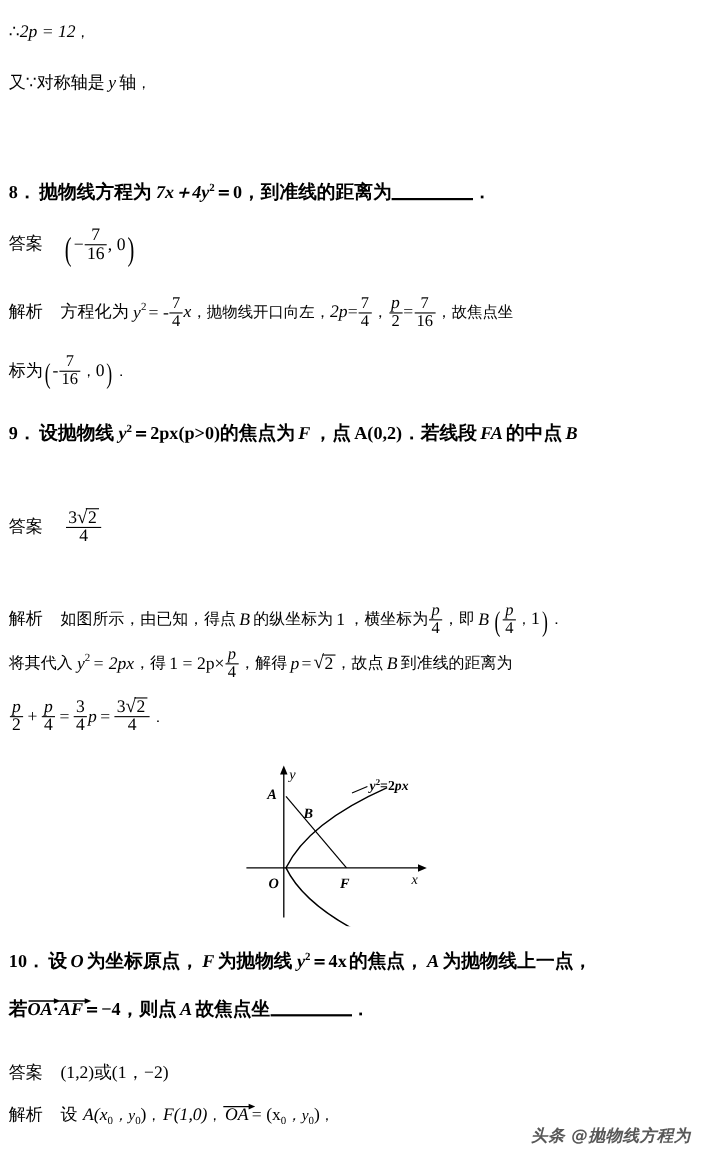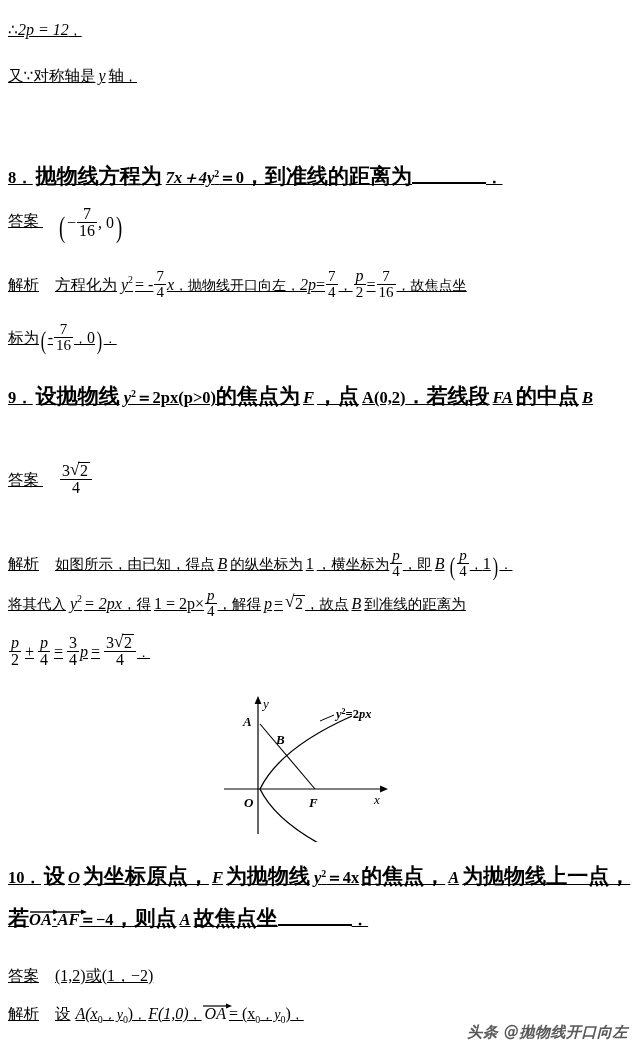"∴2p = 12，" .line { text-decoration: underline -> none }
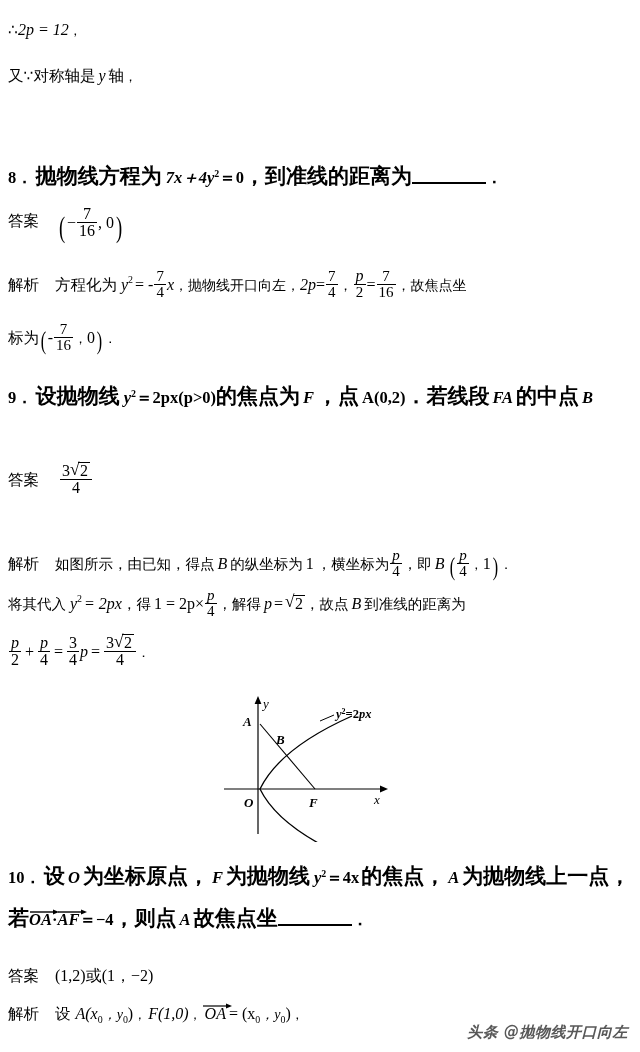"抛物线方程为" .cn-b { font-size: 21px -> 17px }
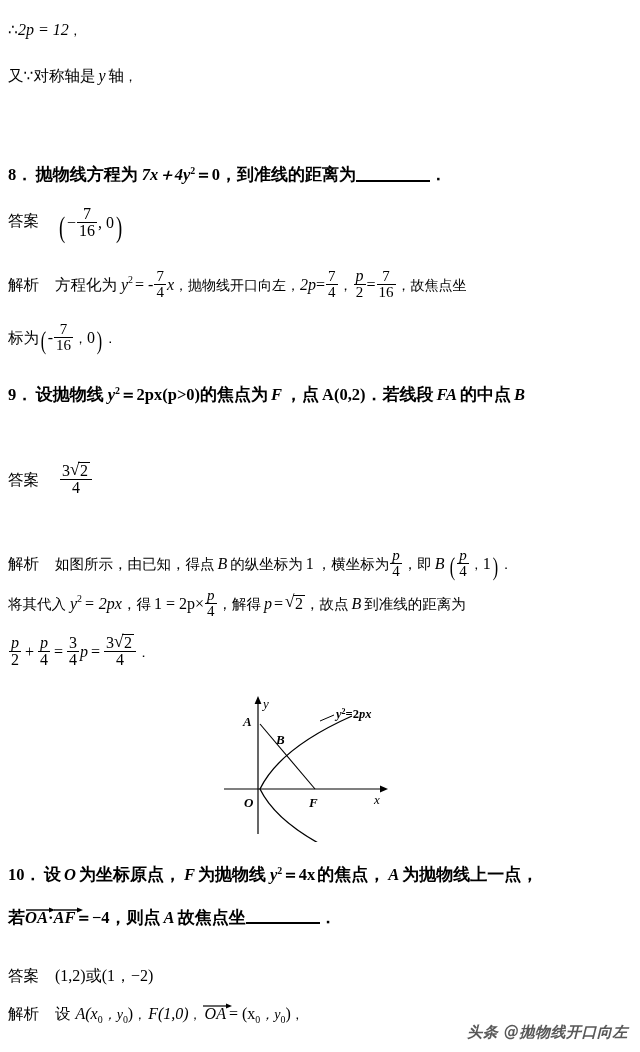"头条 @抛物线开口向左" div.watermark { text: 开口向左 -> 方程为 }
